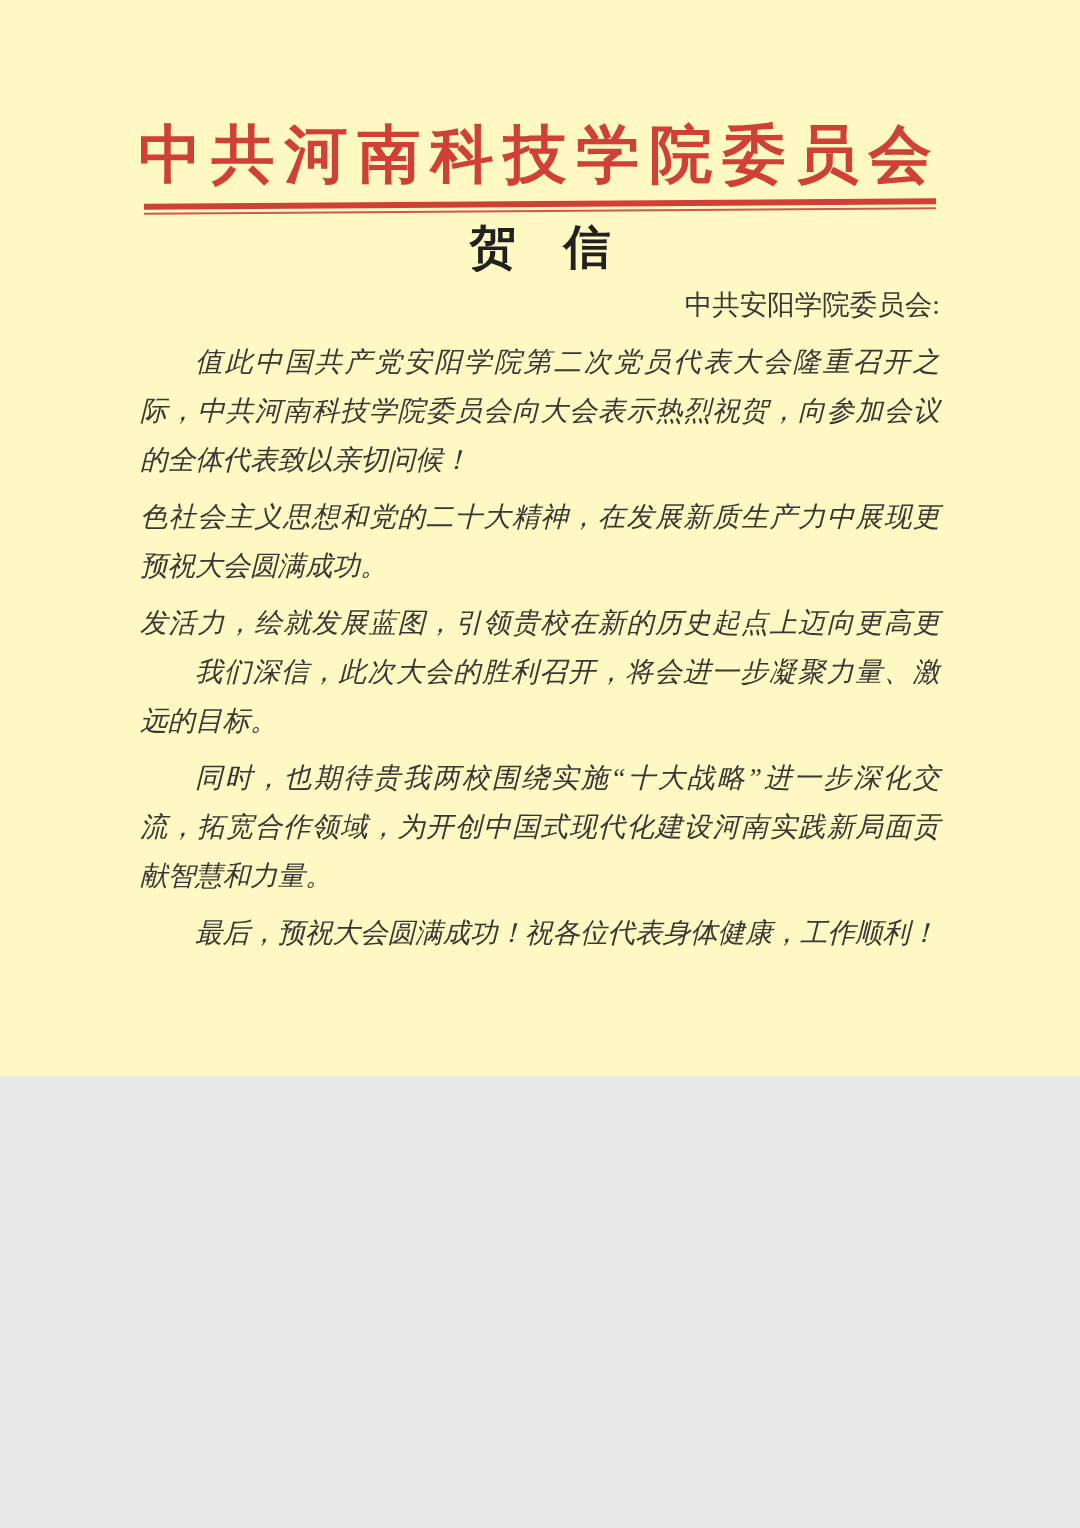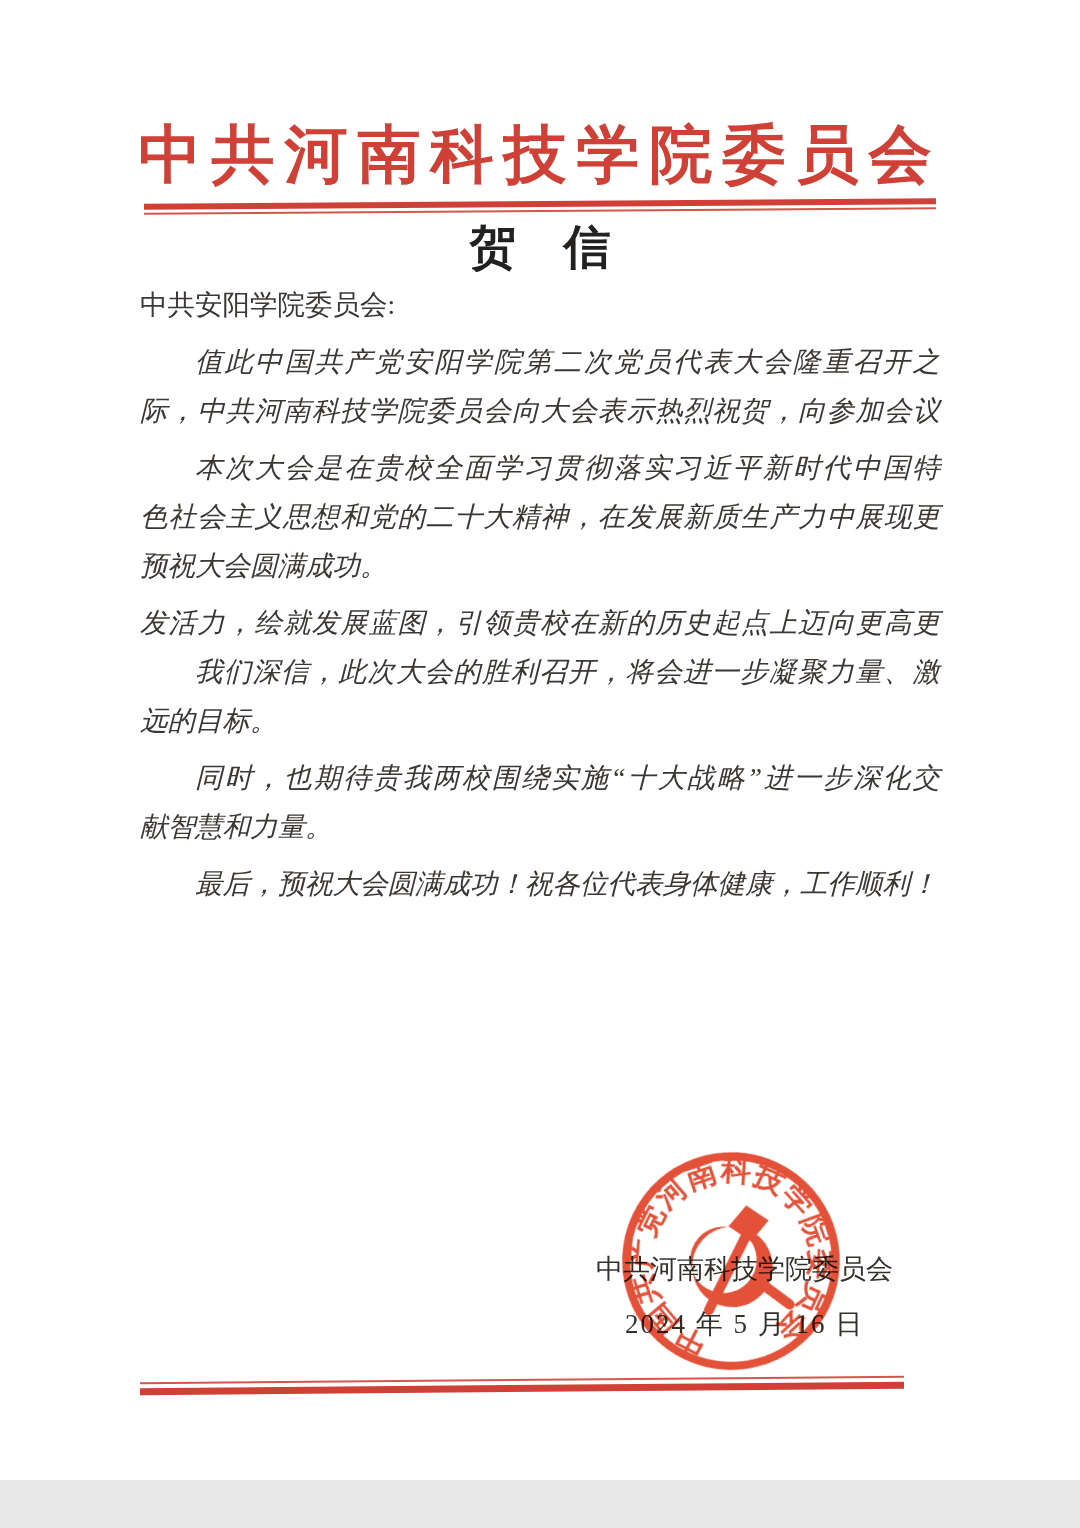"中共河南科技学院委员会" .page { background: #ffffff -> #fef9c3; height: 1480px -> 1076px }
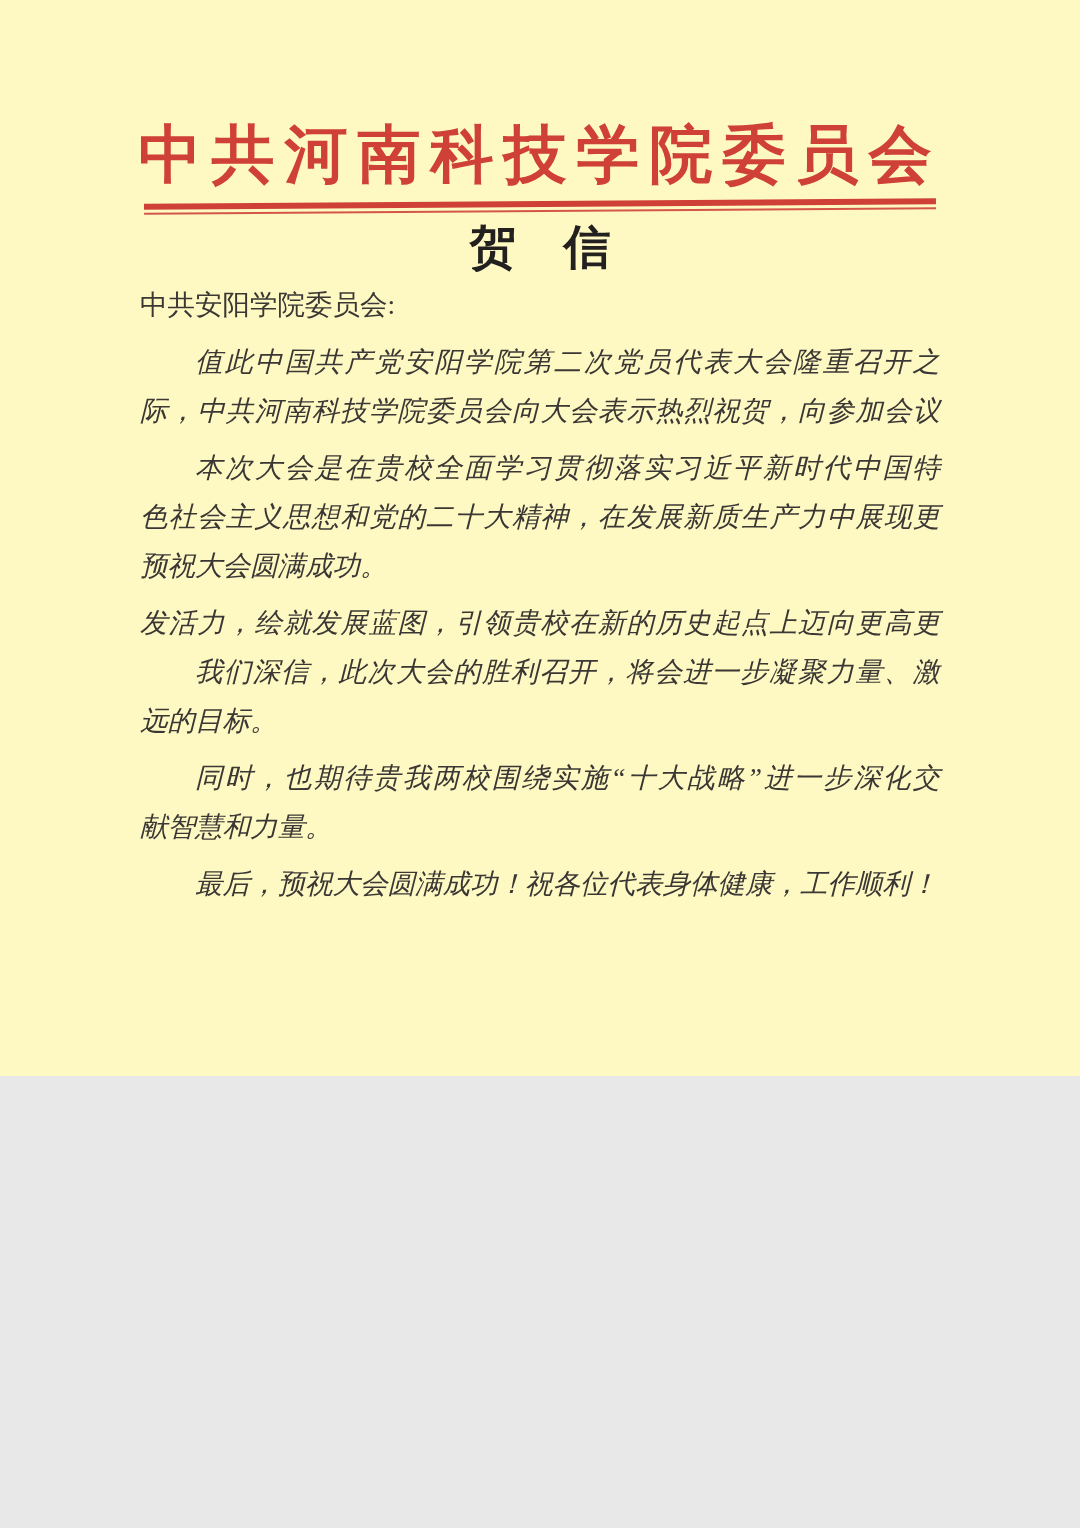"中共安阳学院委员会:" .salutation { text-align: left -> right }
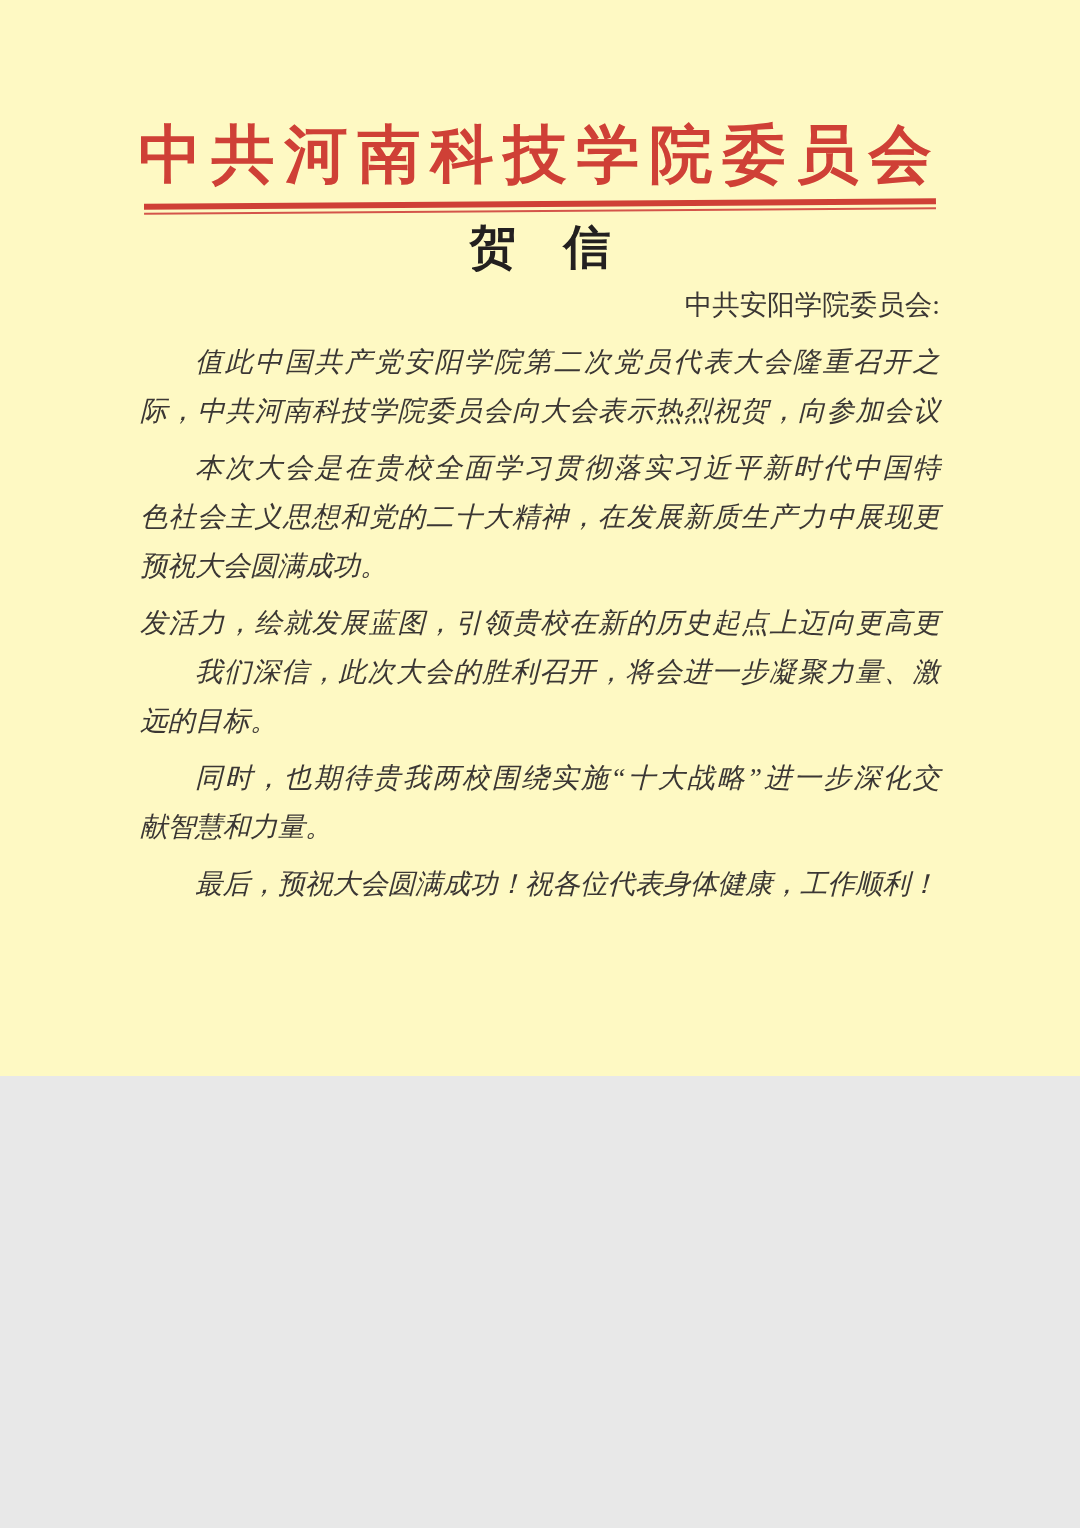"的全体代表致以亲切问候！" div.bline { html: none -> <div>的全体代表致以亲切问候！</div> }
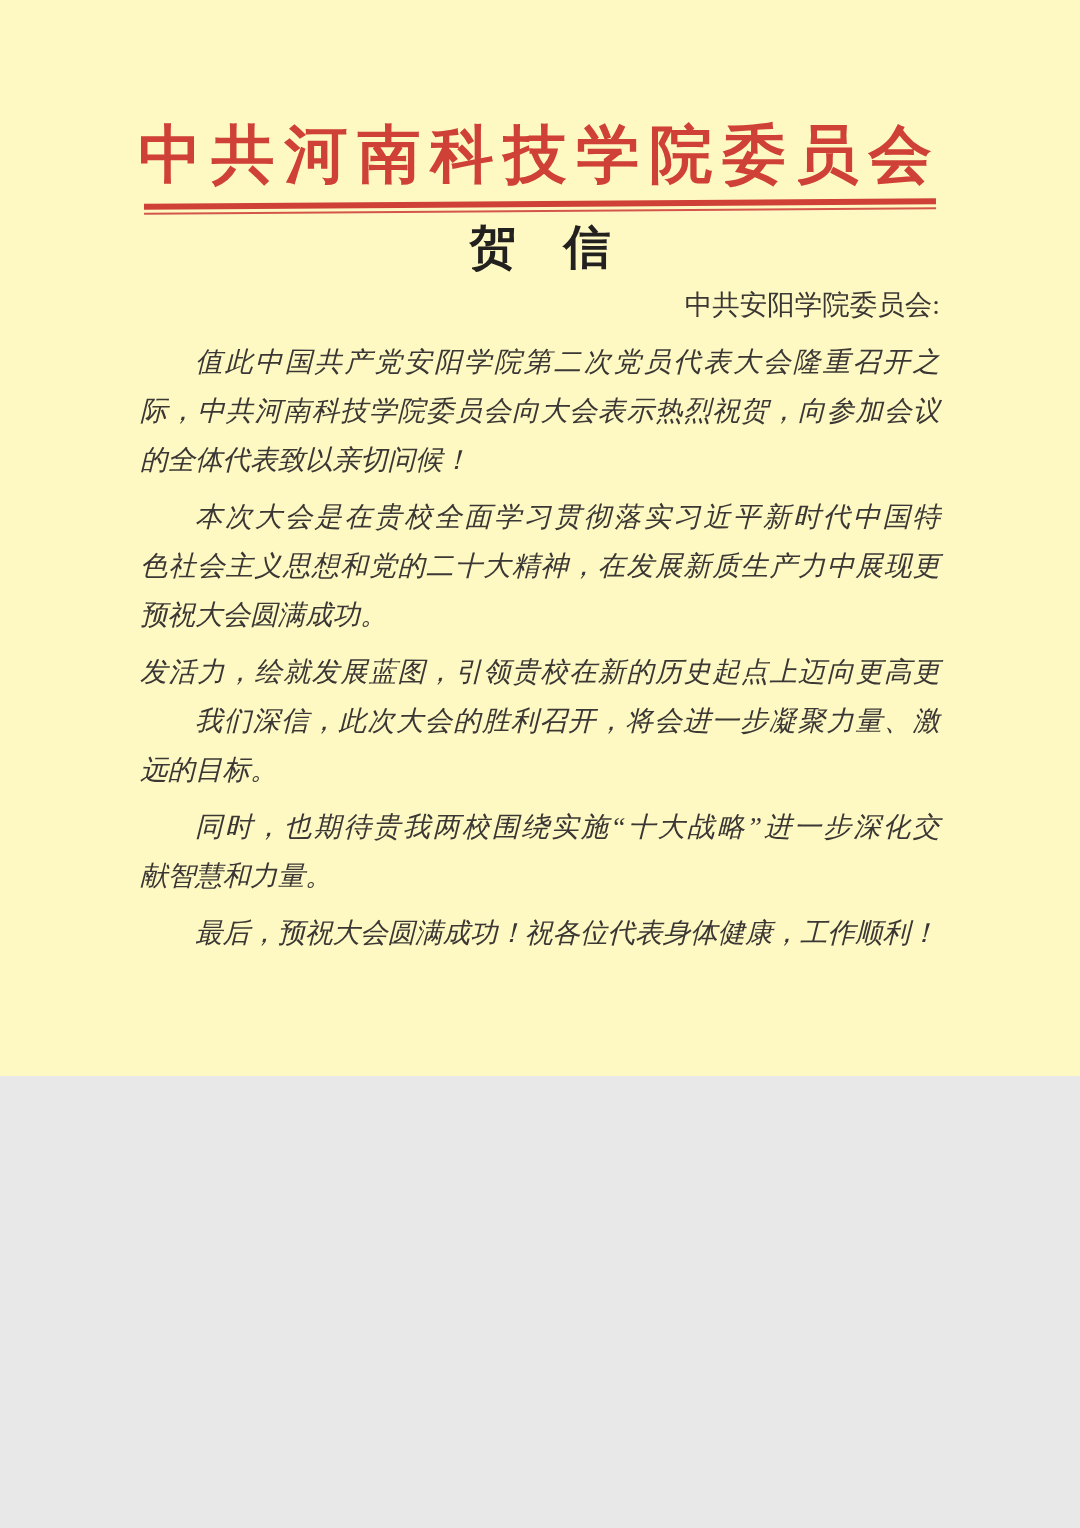"本次大会是在贵校全面学习贯彻落实习近平新时代中国特" div.bline { html: <div>本次大会是在贵校全面学习贯彻落实习近平新时代中国特</div> -> none }
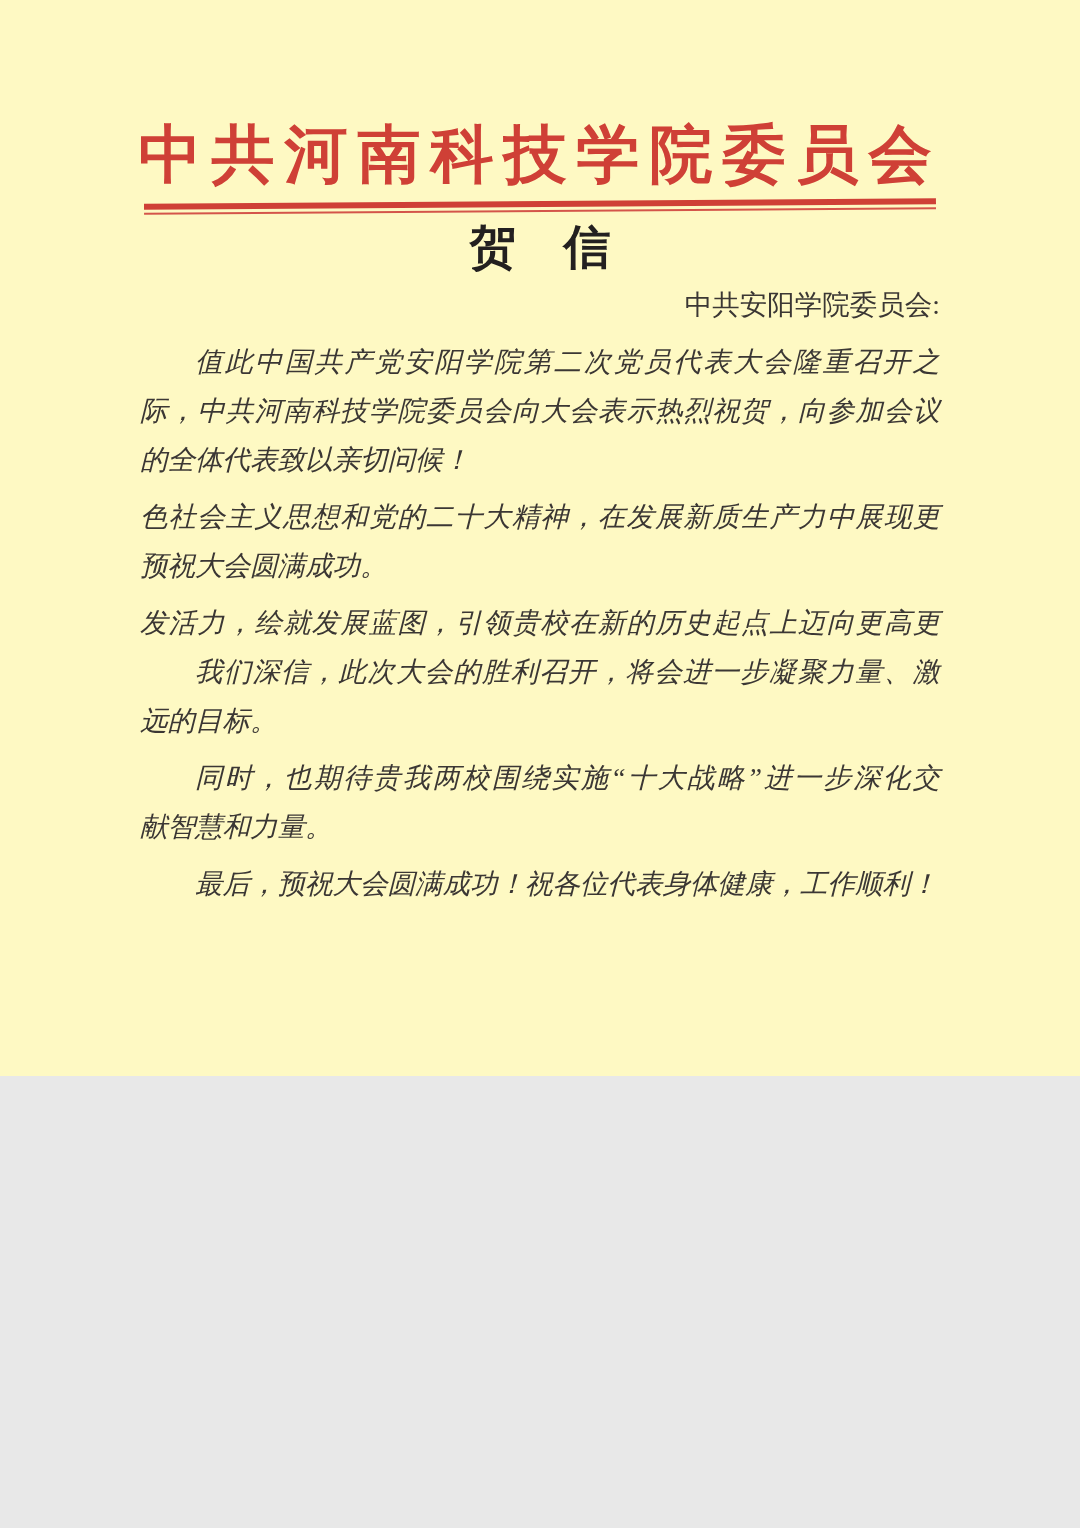"流，拓宽合作领域，为开创中国式现代化建设河南实践新局面贡" div.bline { html: none -> <div>流，拓宽合作领域，为开创中国式现代化建设河南实践新局面贡</div> }
